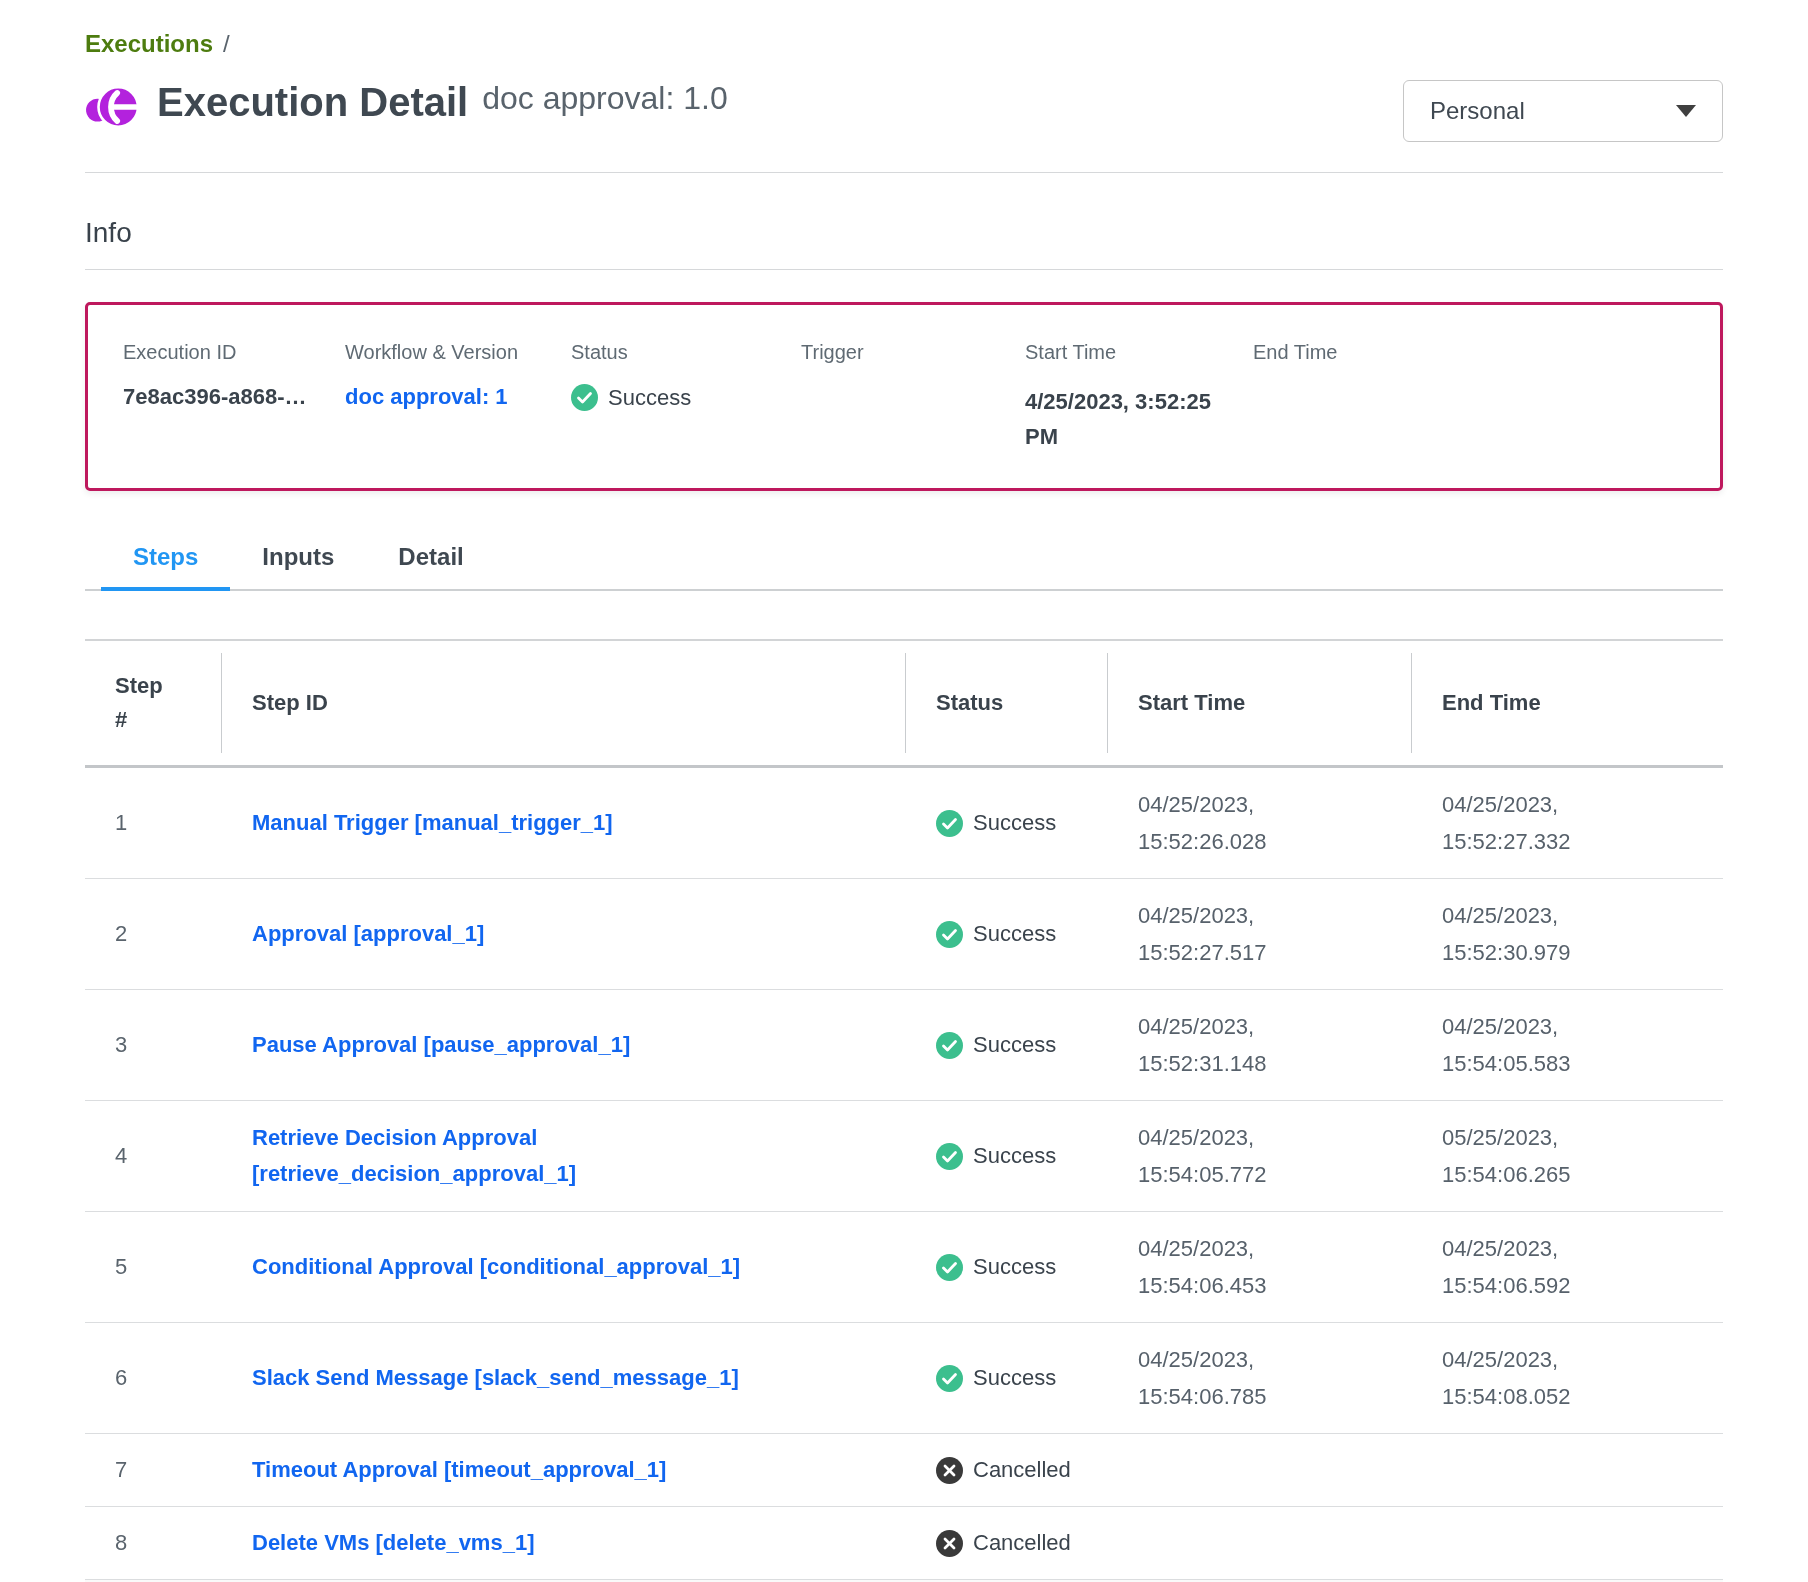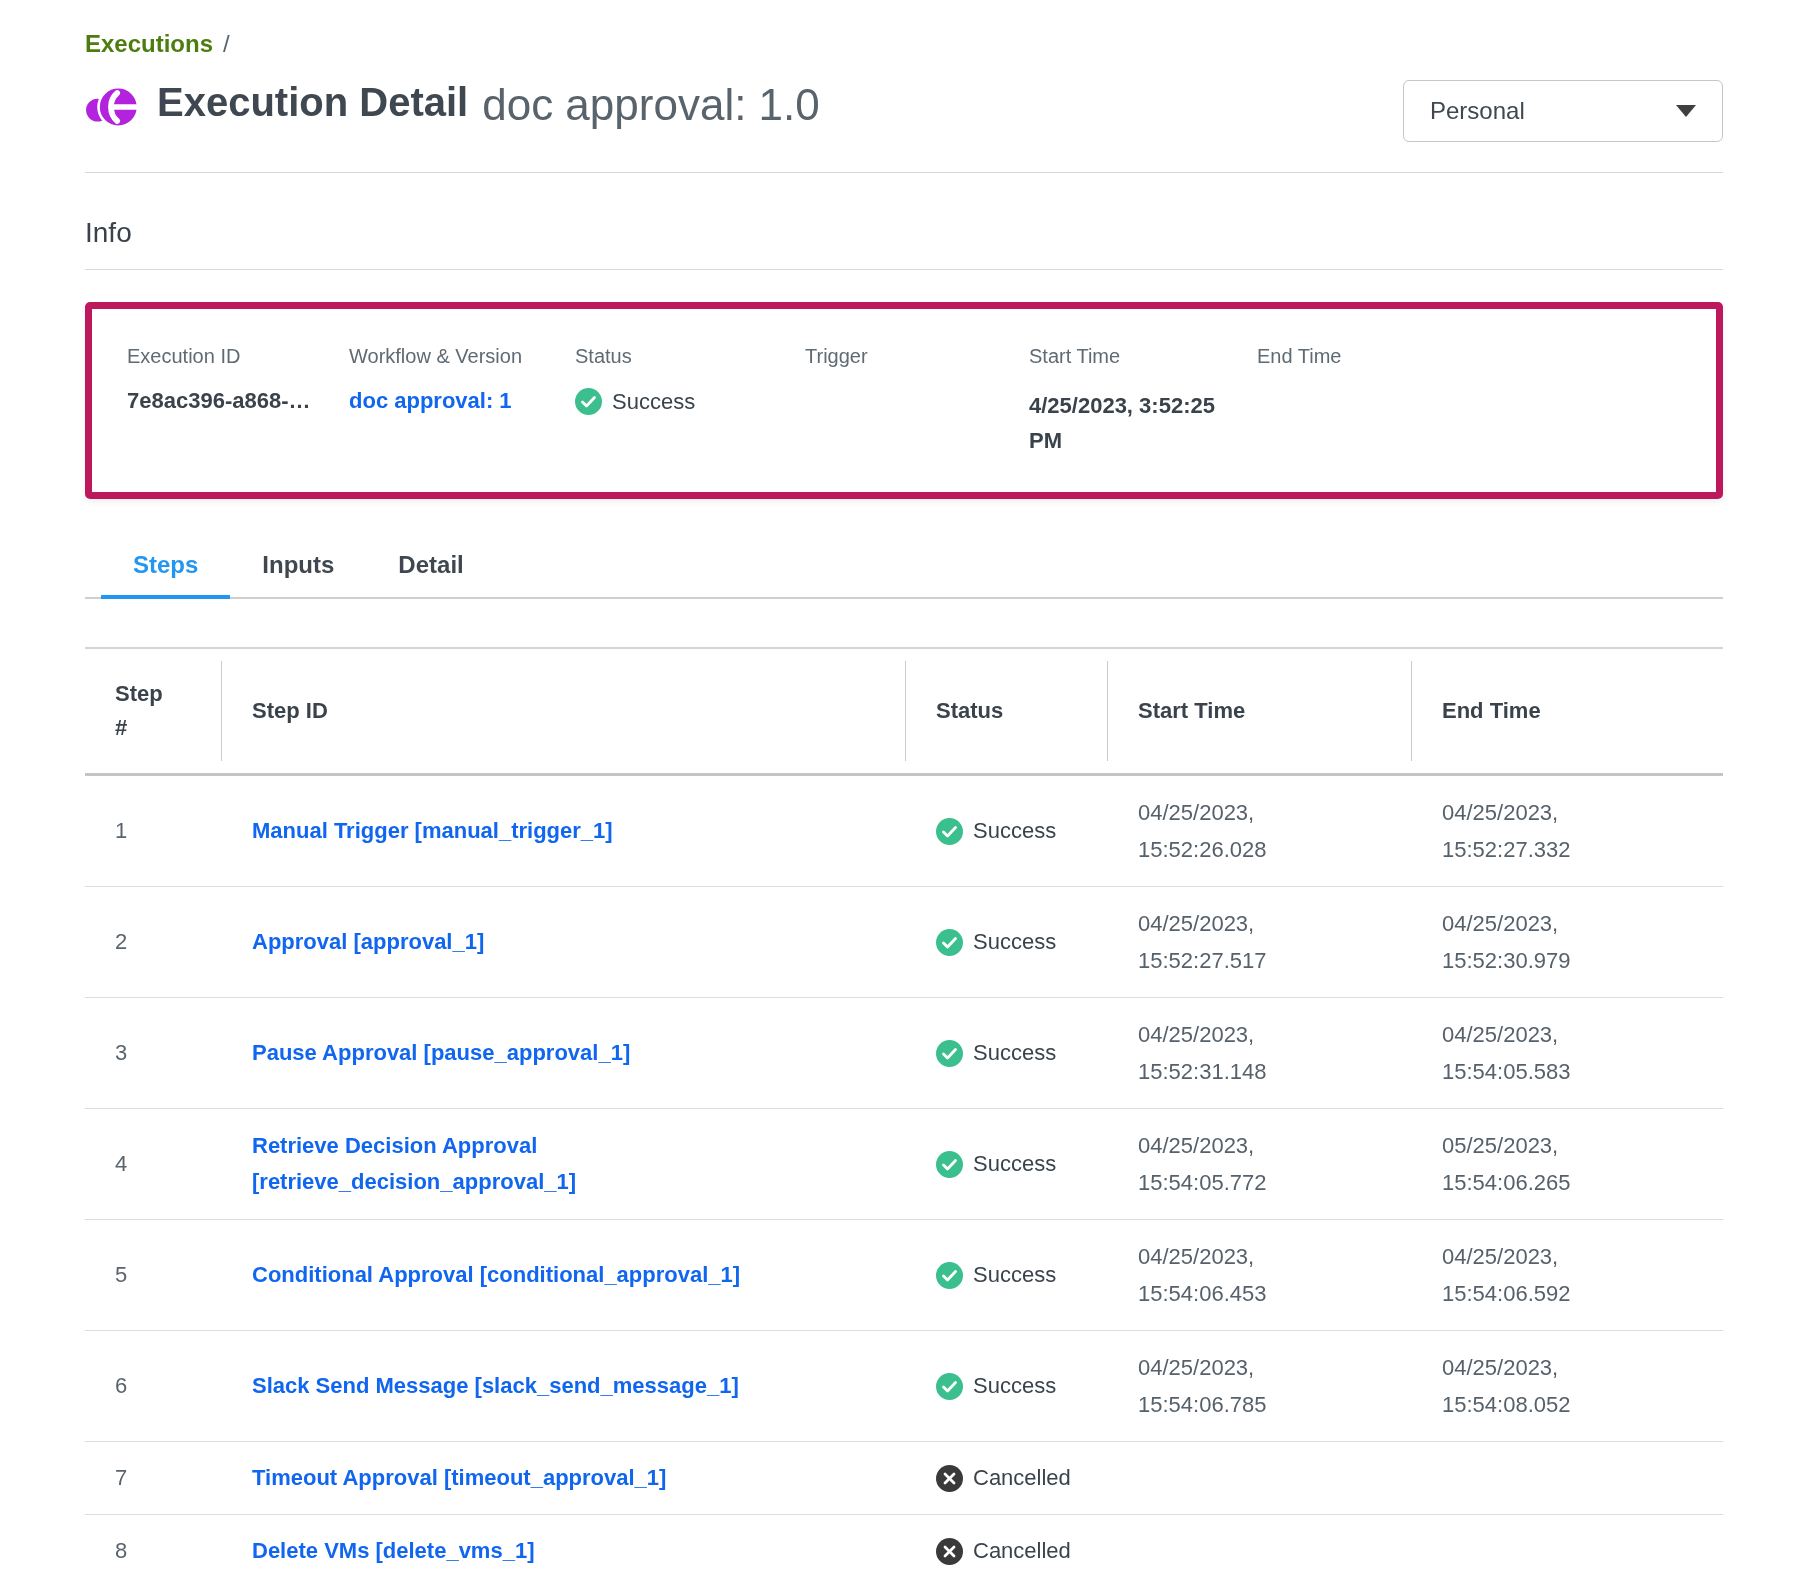"doc approval: 1.0" .page-subtitle { font-size: 44px -> 32px }
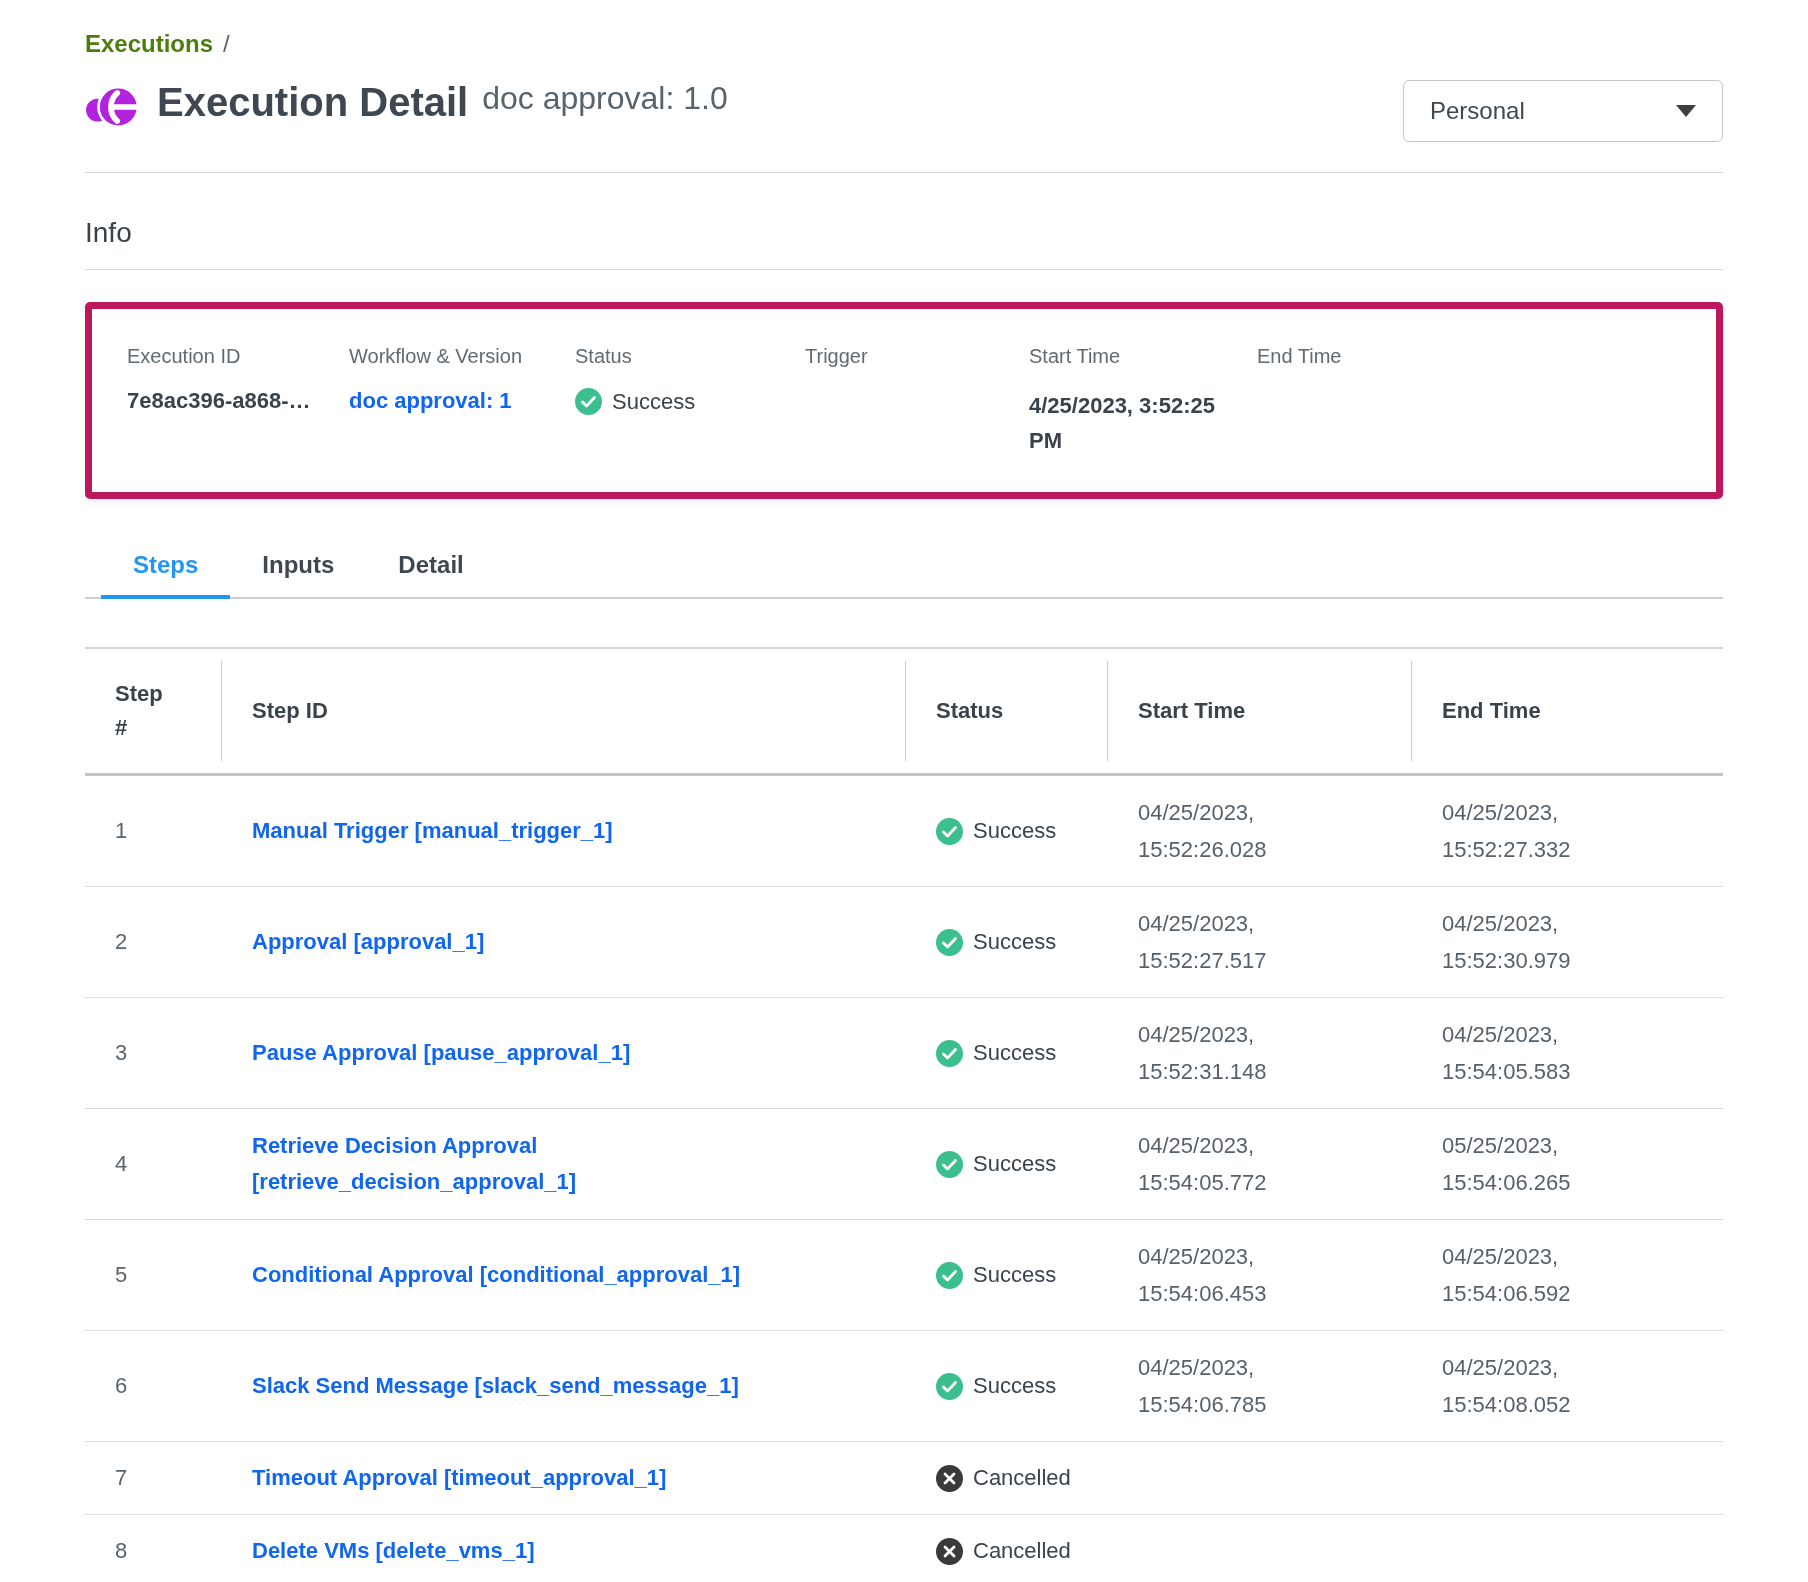"Execution ID" .info-card { border: 7px solid #be185d -> 3px solid #be185d }
